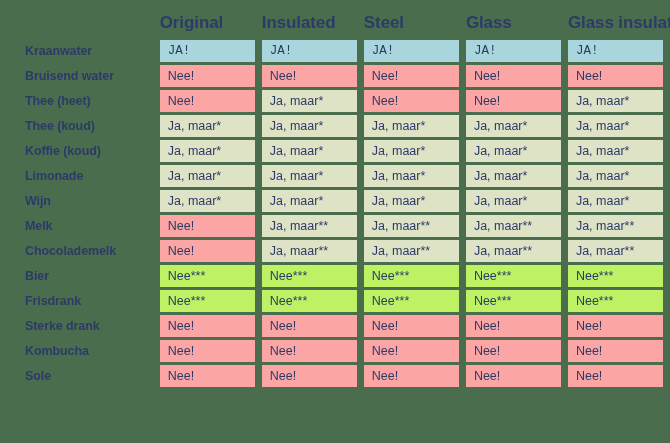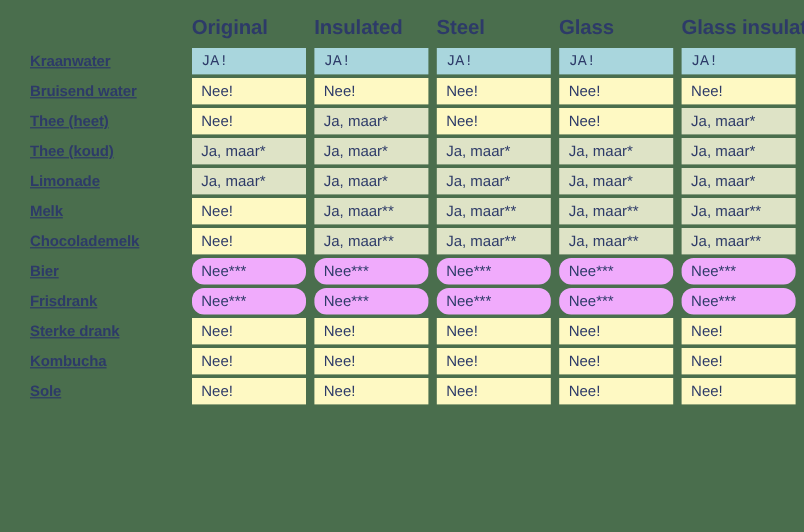"Kraanwater" tbody th.rowlabel { text-decoration: underline -> none }
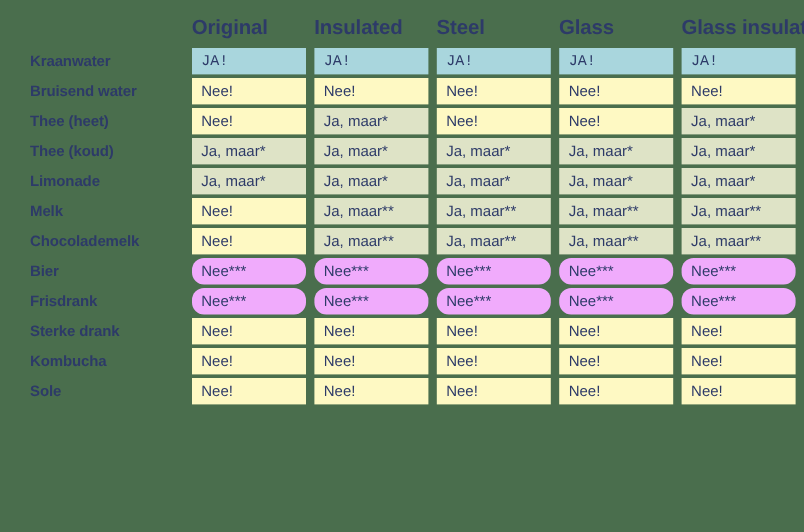"Nee!" td.v-no { background: #fef9c3 -> #fca5a5 }
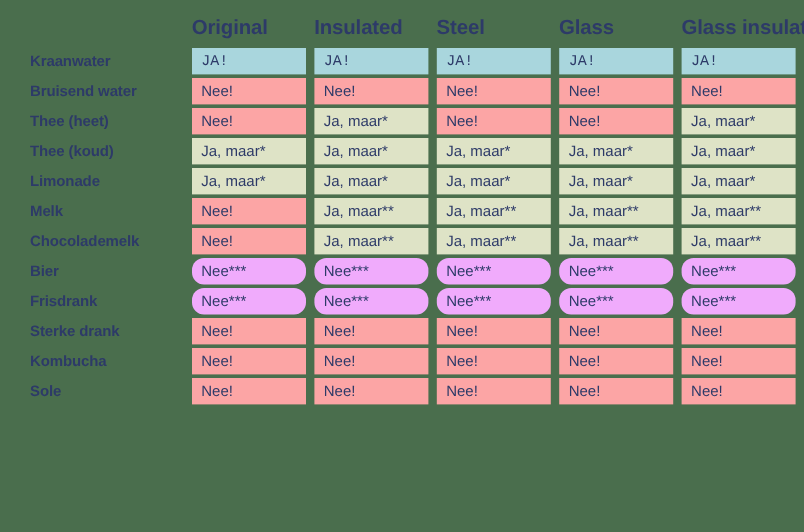"Koffie (koud)" tr { html: none -> <tr> <th>Koffie (koud)</th> <td>Ja, maar*</td> <td>Ja, maar*</td> <td>Ja, maar*</td> <td>Ja, maar*</td> <td>Ja, maar*</td> </tr> }
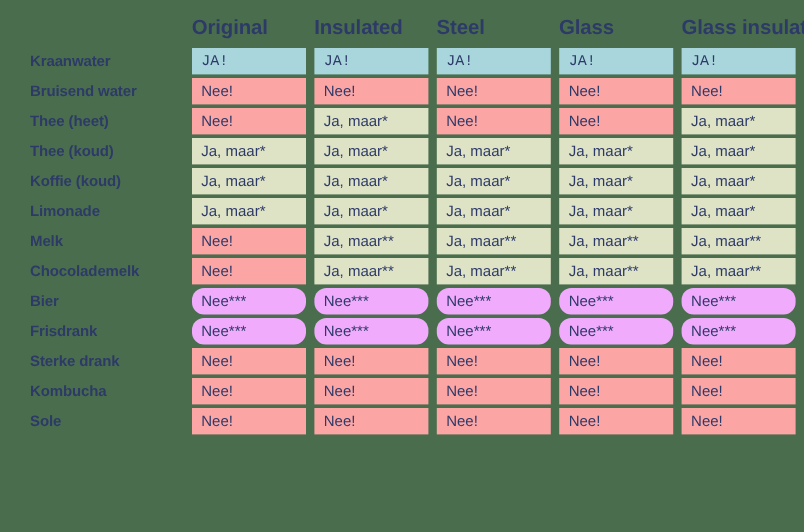"Wijn" tr { html: none -> <tr> <th>Wijn</th> <td>Ja, maar*</td> <td>Ja, maar*</td> <td>Ja, maar*</td> <td>Ja, maar*</td> <td>Ja, maar*</td> </tr> }
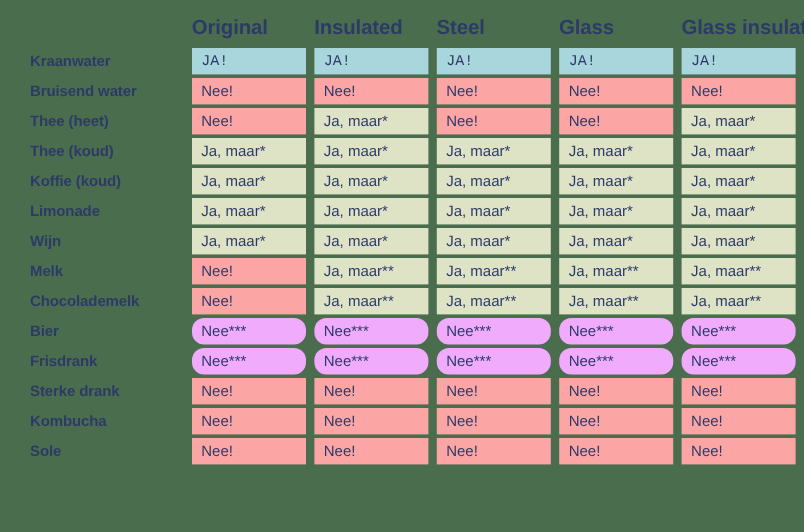"Nee***" td.v-purple { background: #f0abfc -> #bef264; border-radius: 10px -> none }
